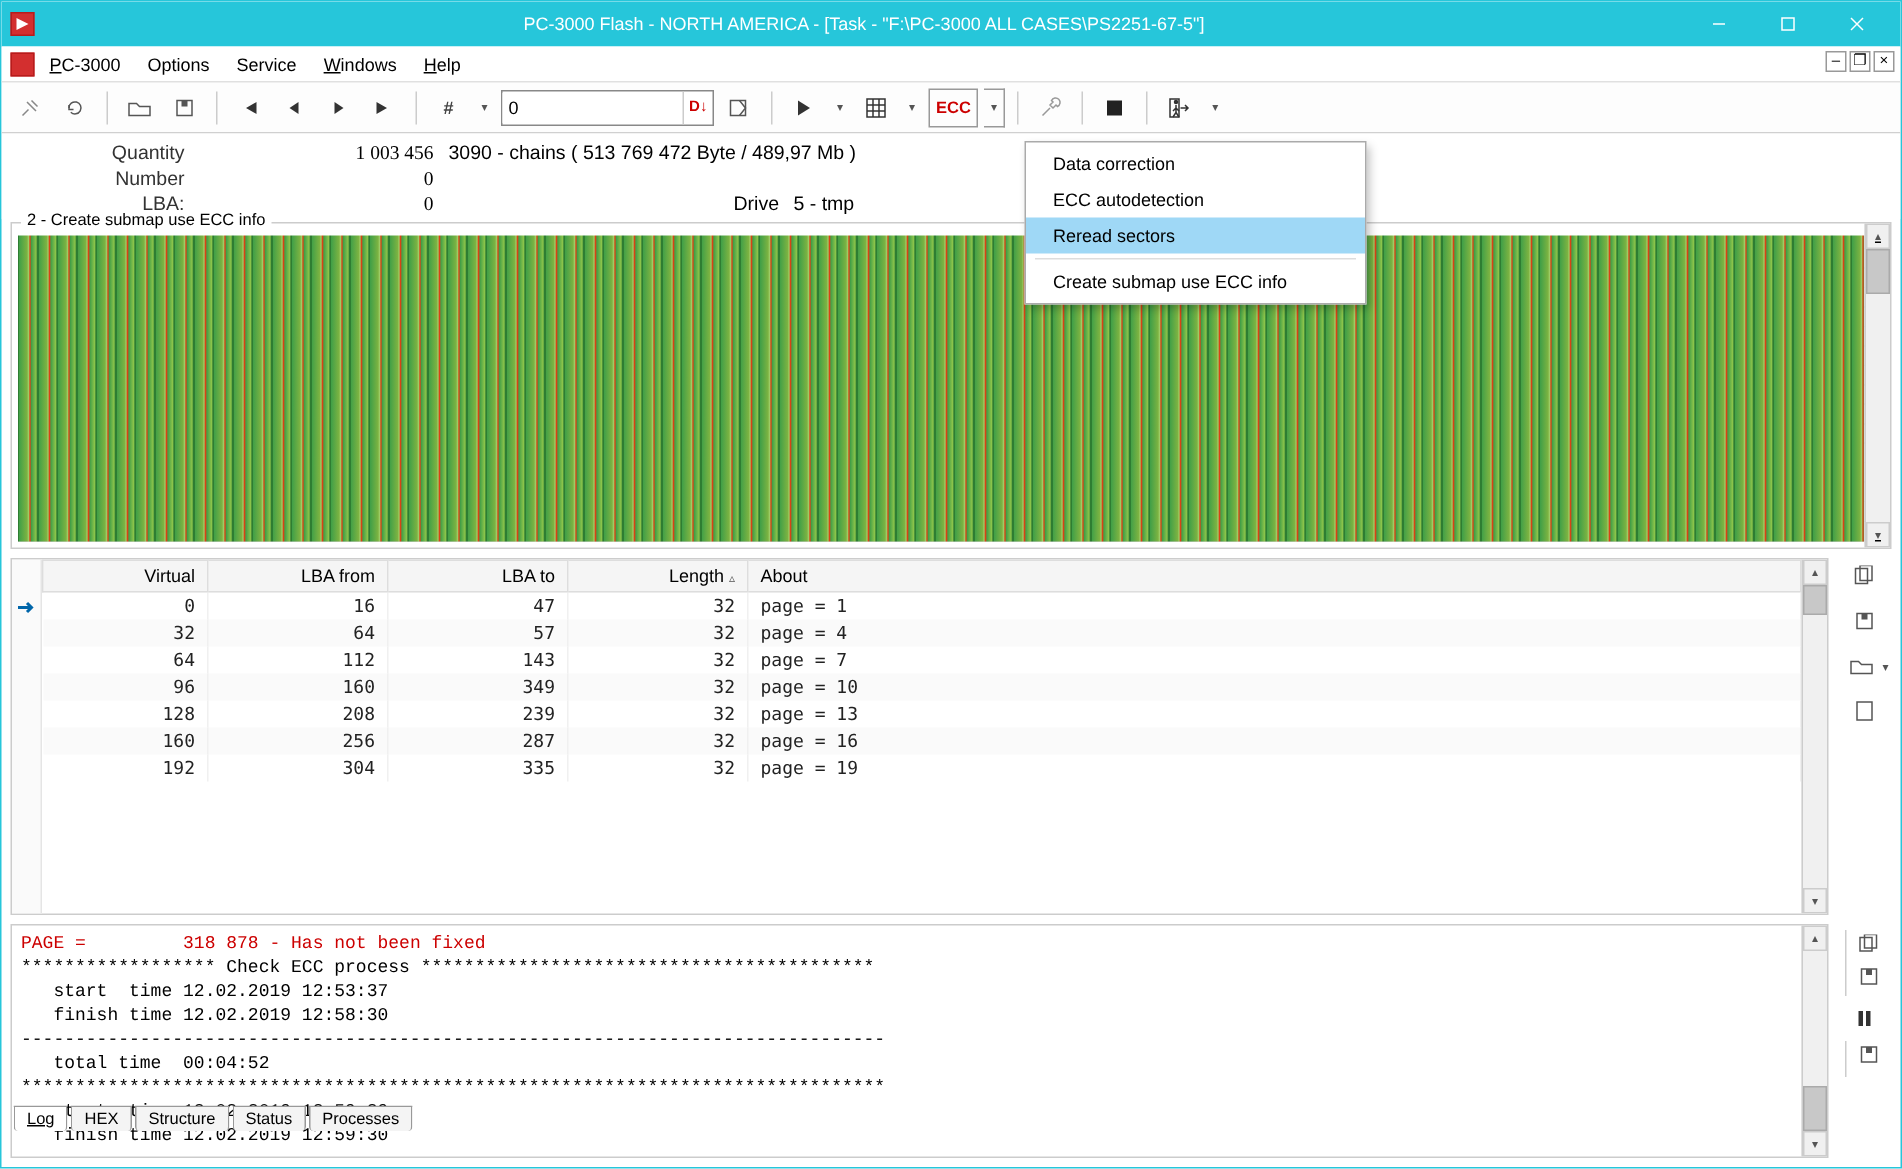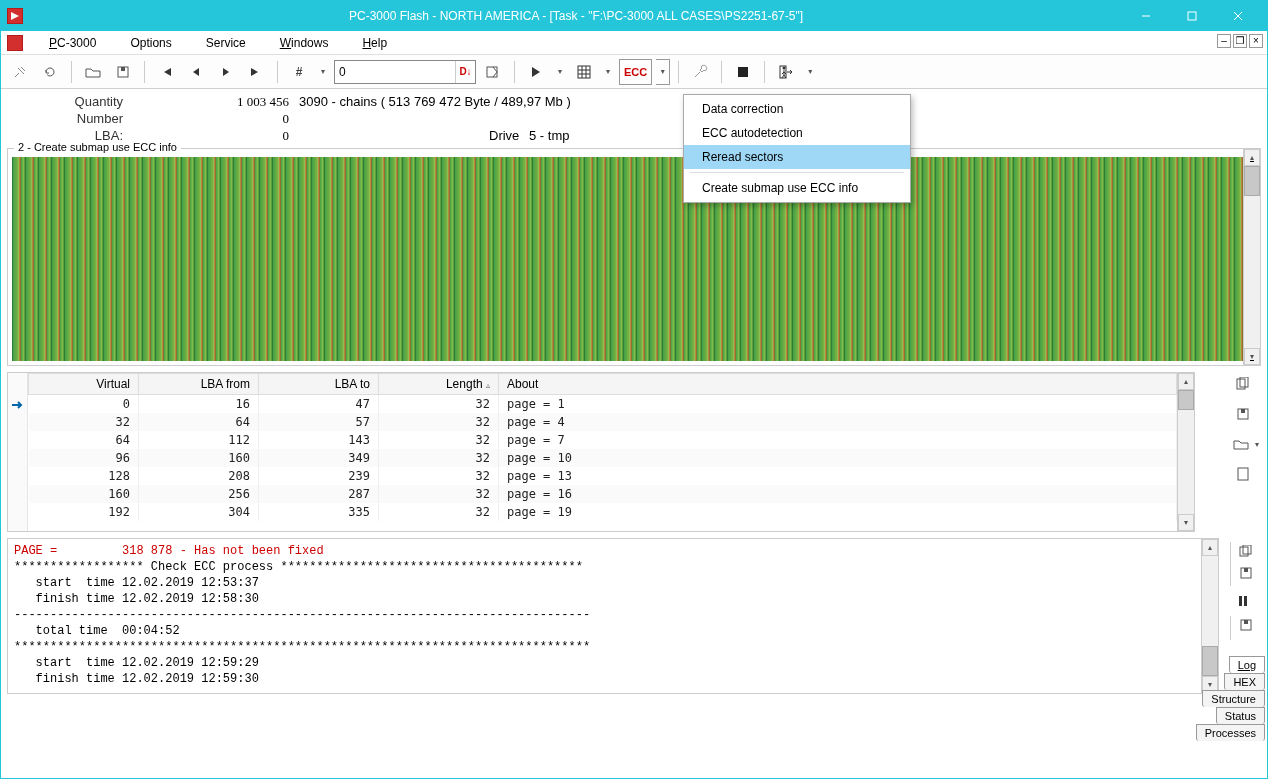"PC-3000" .menubar { gap: 18px -> 2px }
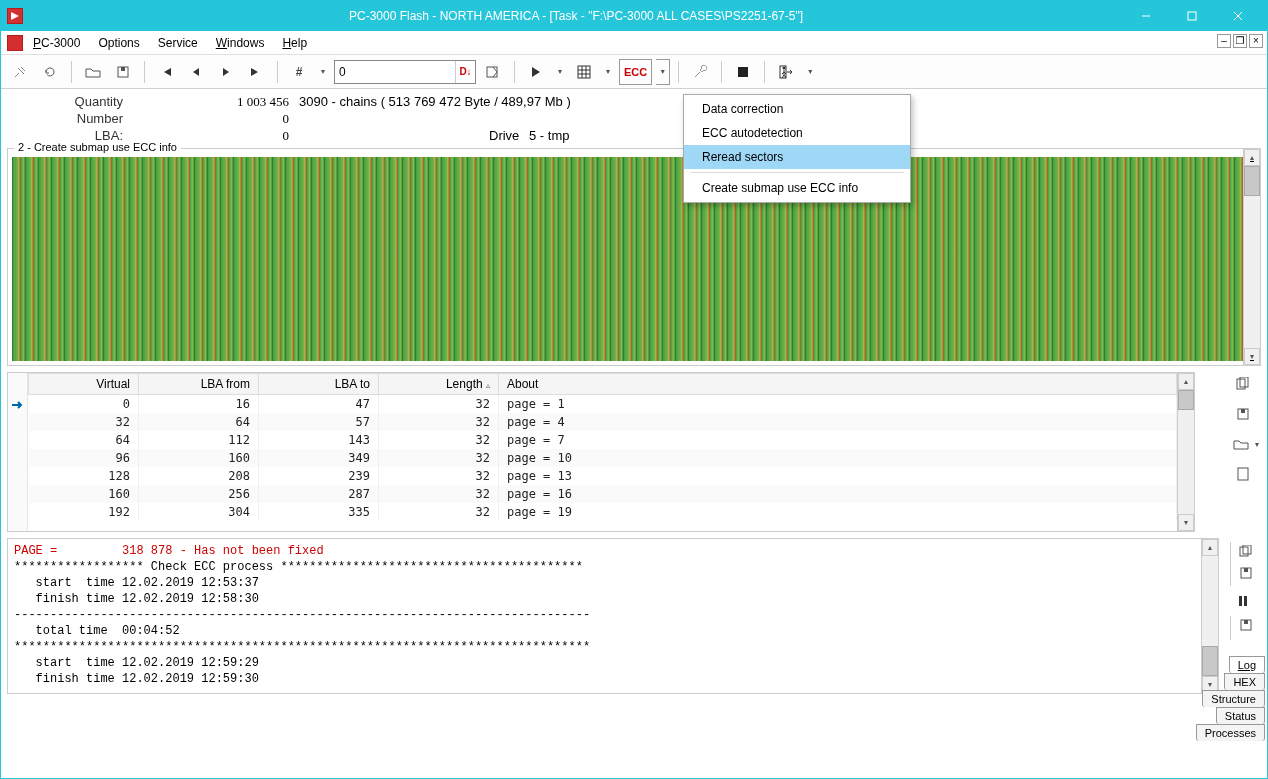"Virtual" .tablewrap { gap: 24px -> none; height: 160px -> 238px }
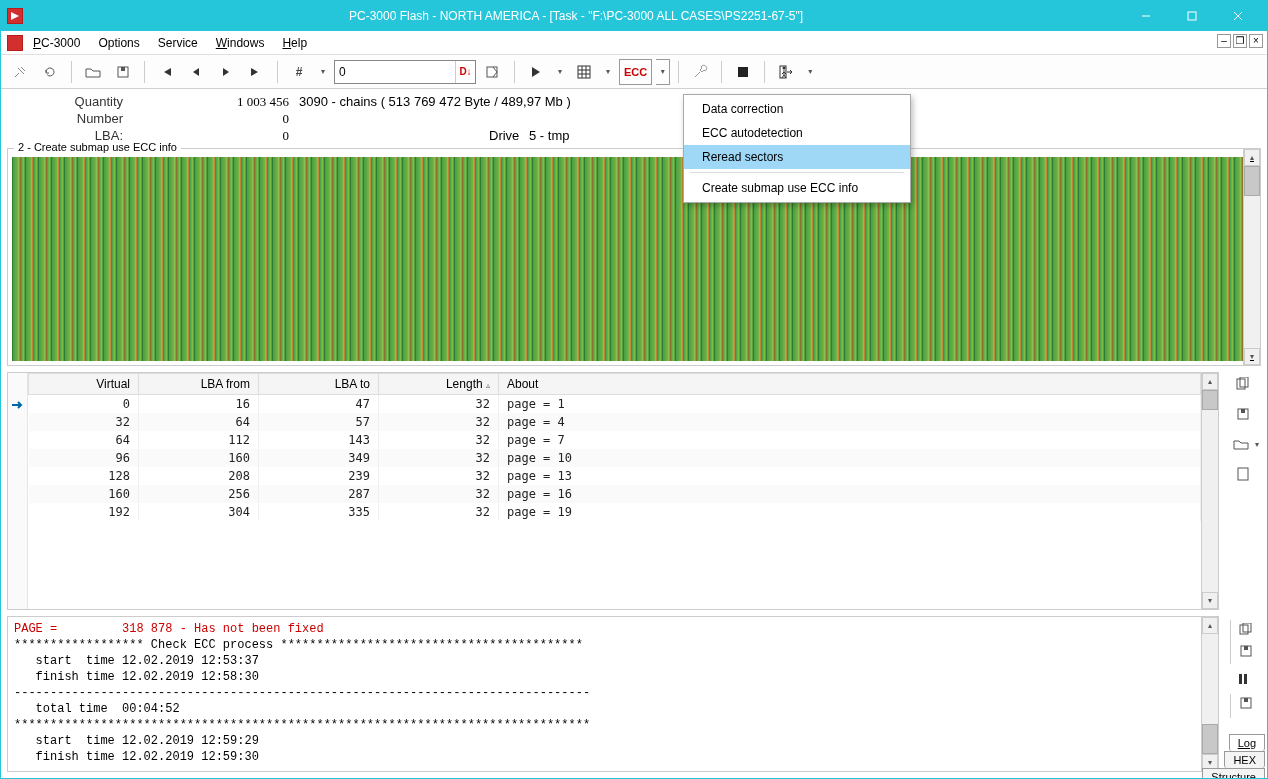"Log" .bottom-tabs { align-items: flex-end -> center; flex-direction: column -> none }
